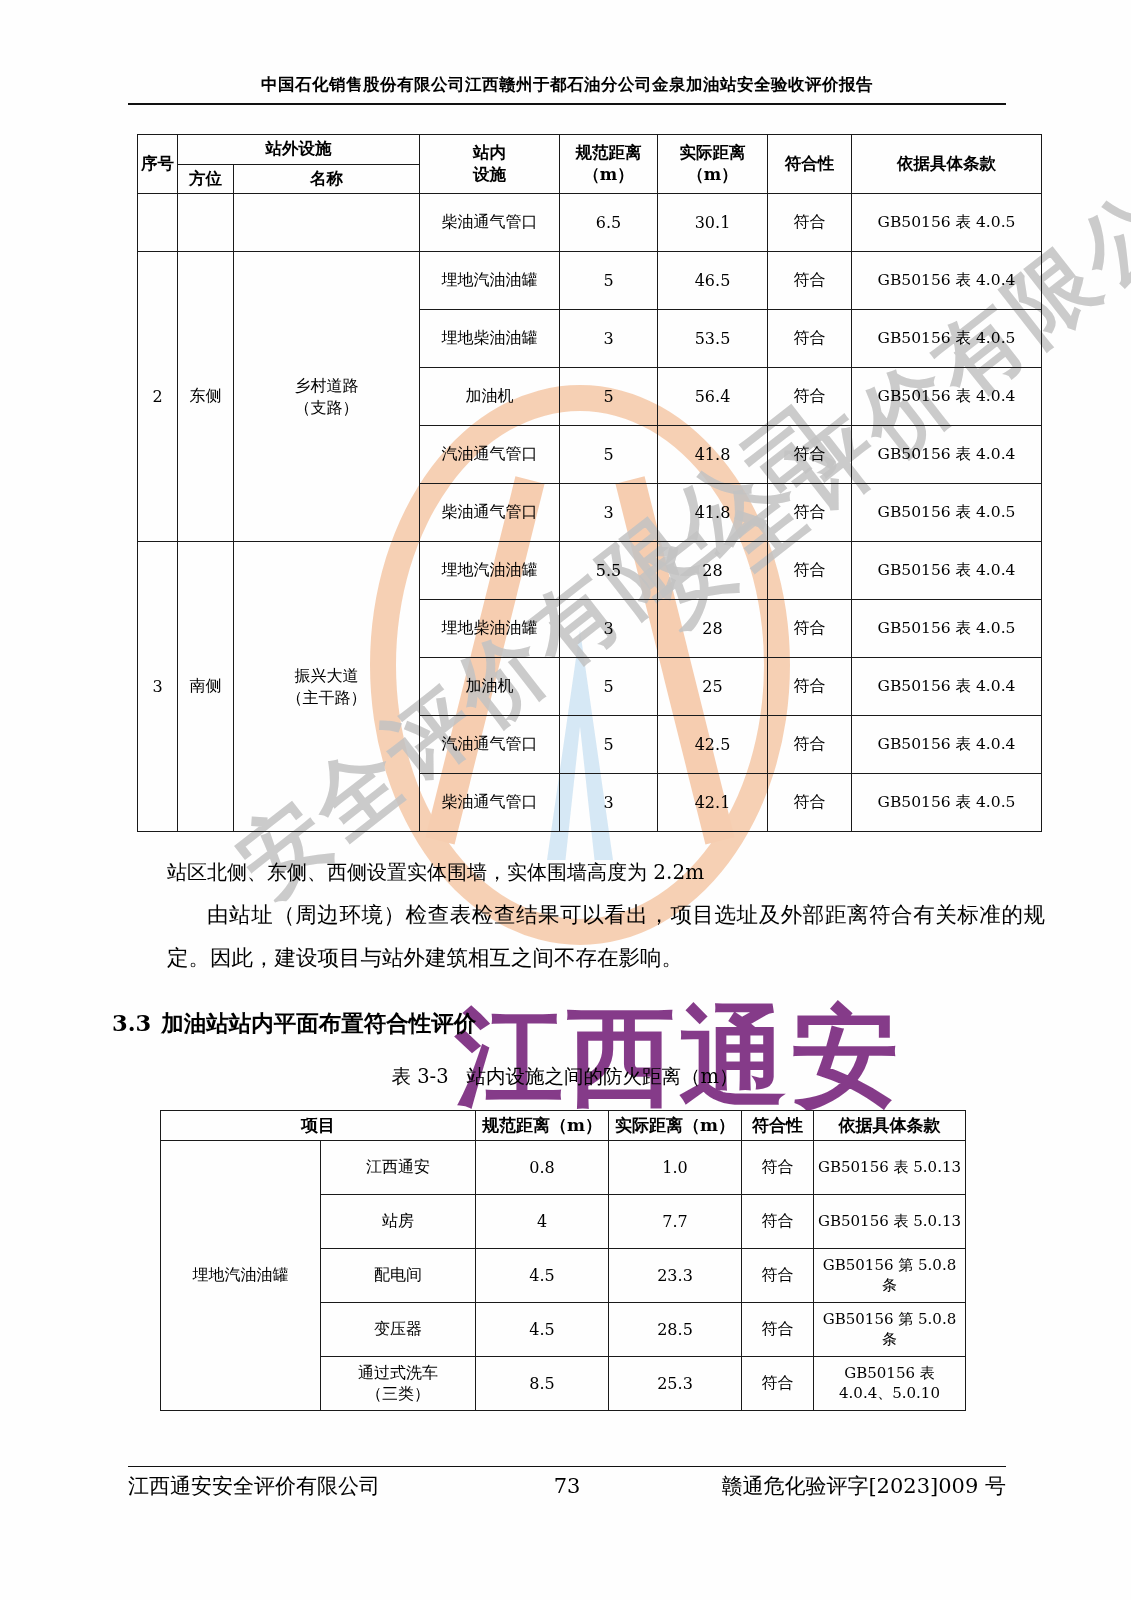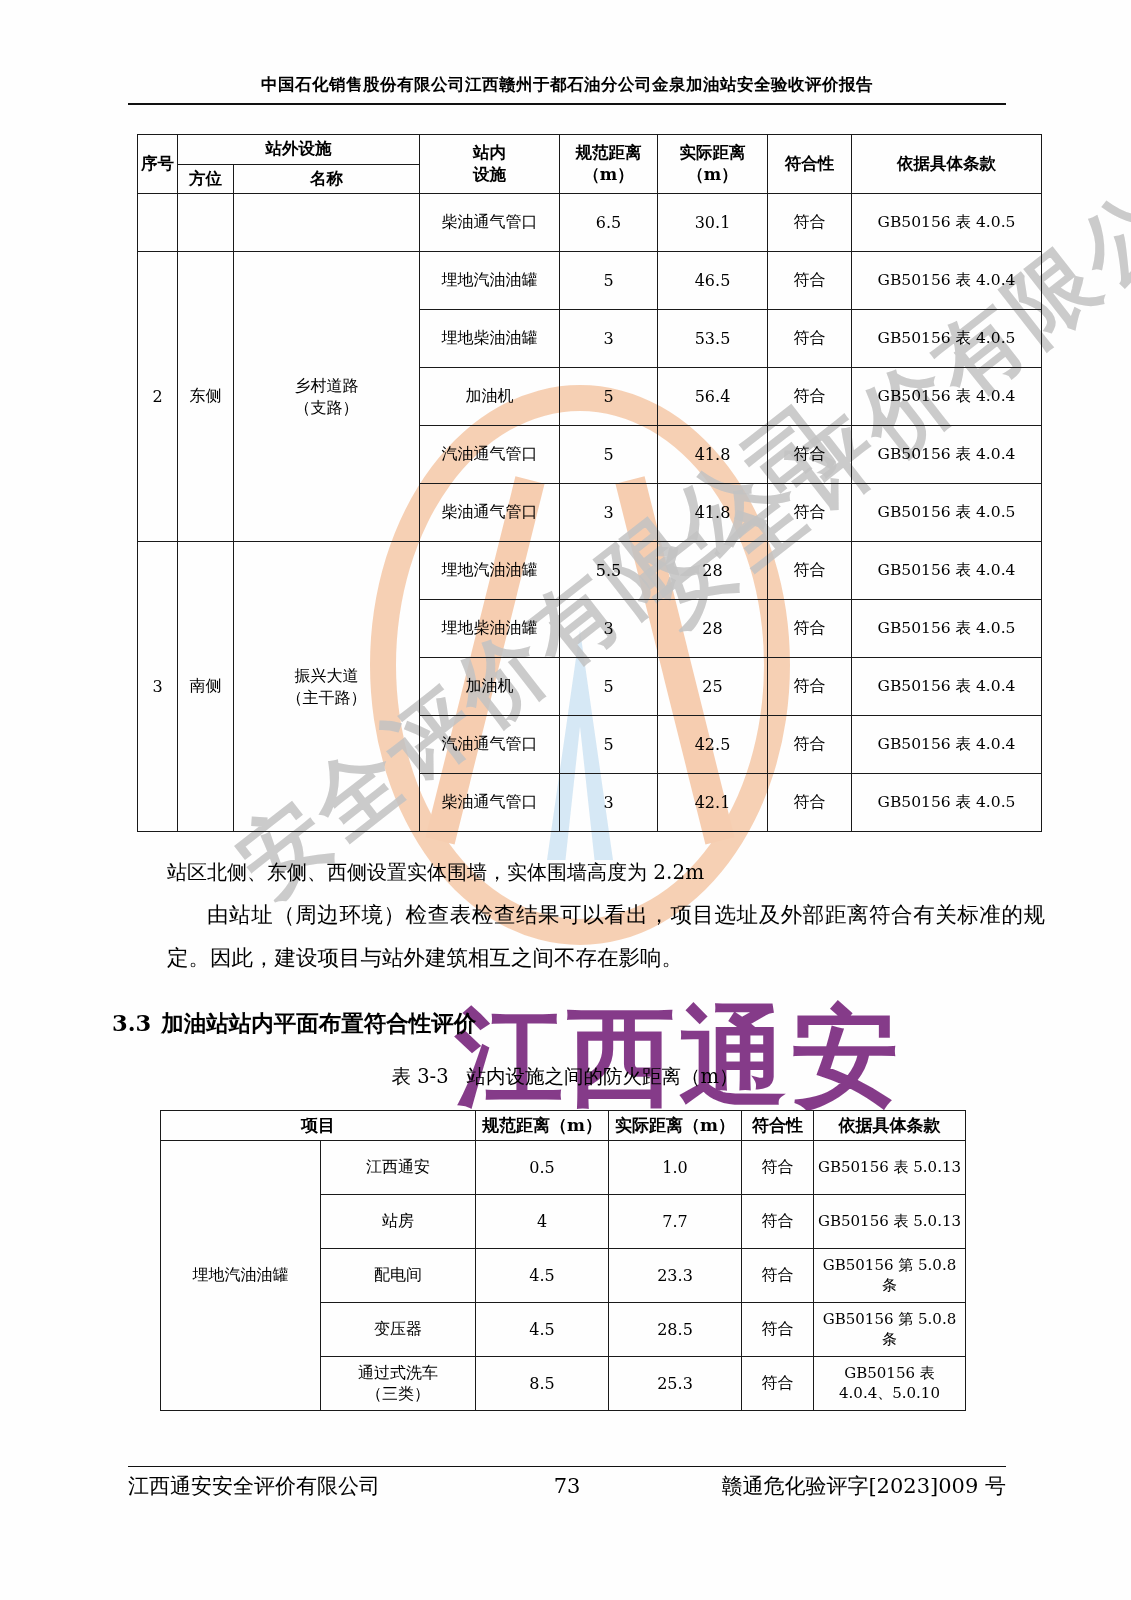"0.5" td.row { text: 0.5 -> 0.8 }
